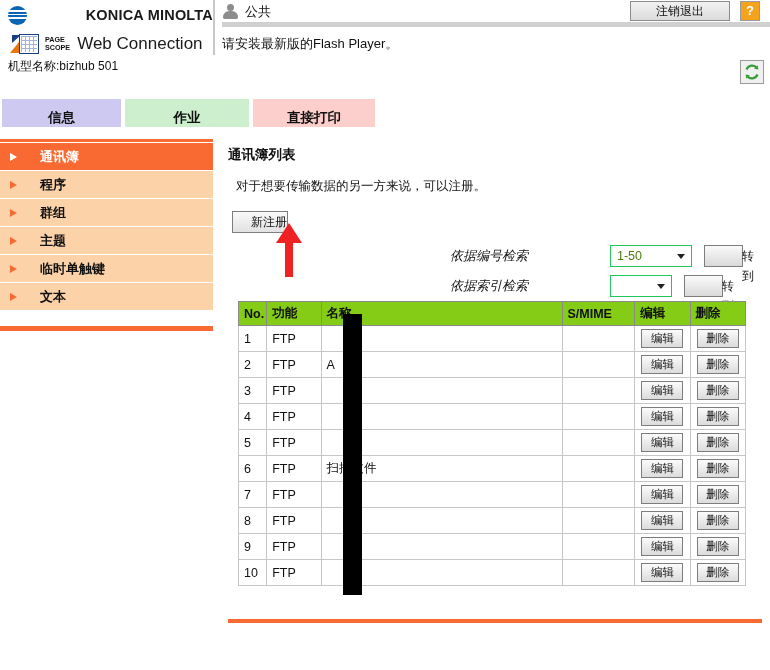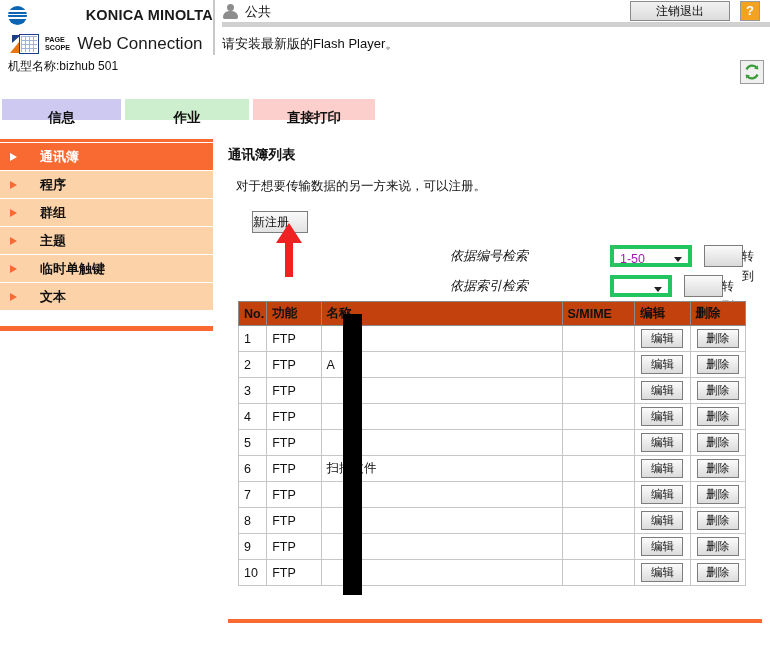"信息" .tab { height: 21px -> 28px }
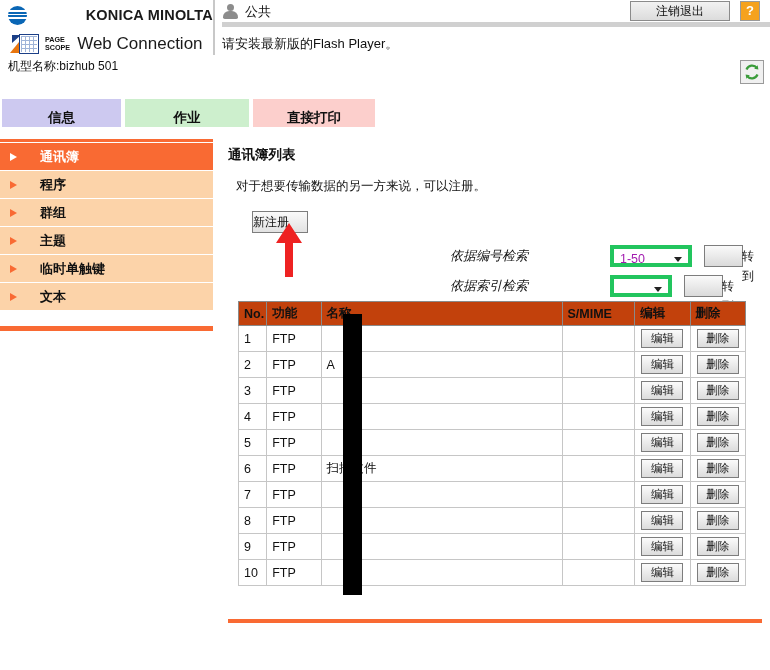"新注册" .new-reg-btn { margin-left: 24px -> 4px; text-align: left -> right }
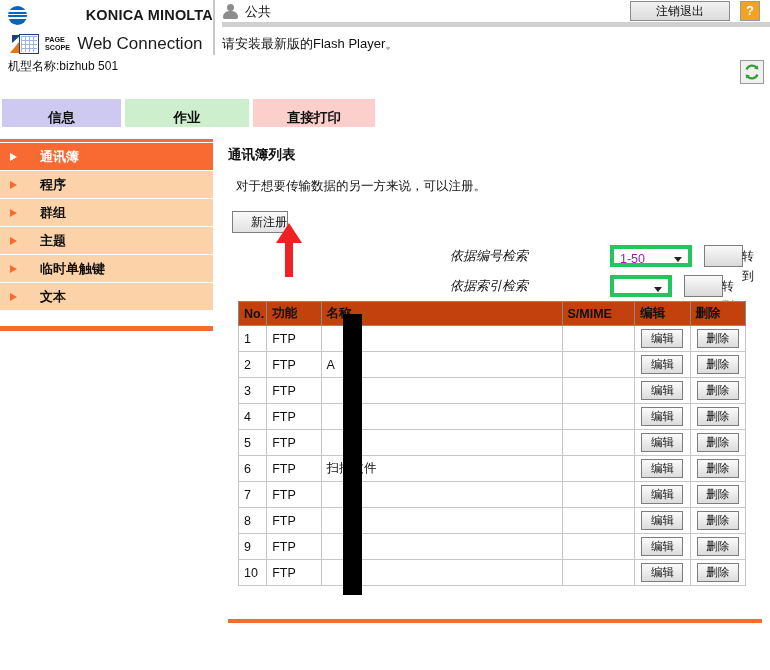"1-50" .sel { border: 4px solid #22c55e -> 1px solid #22c55e; color: #a21caf -> #4d7c0f }
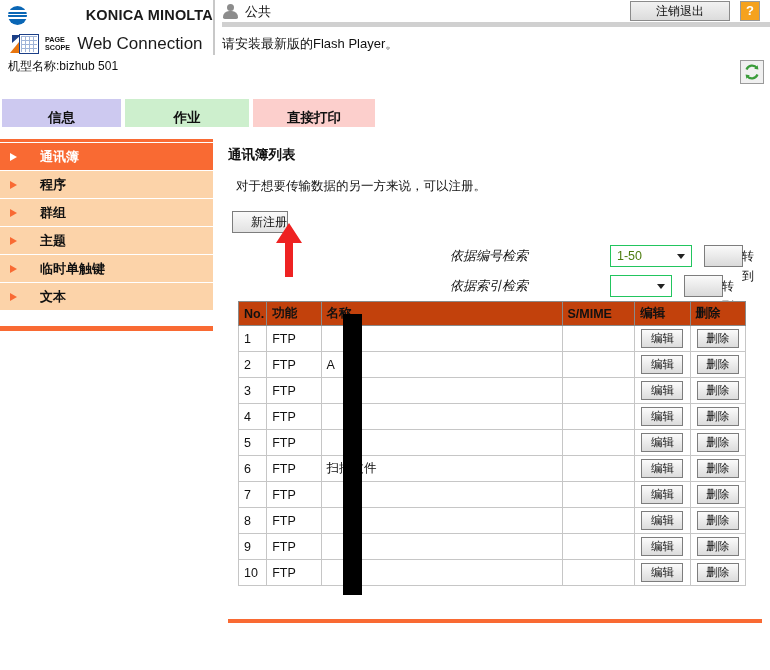"No." table.addr th { background: #c2410c -> #84cc16 }
